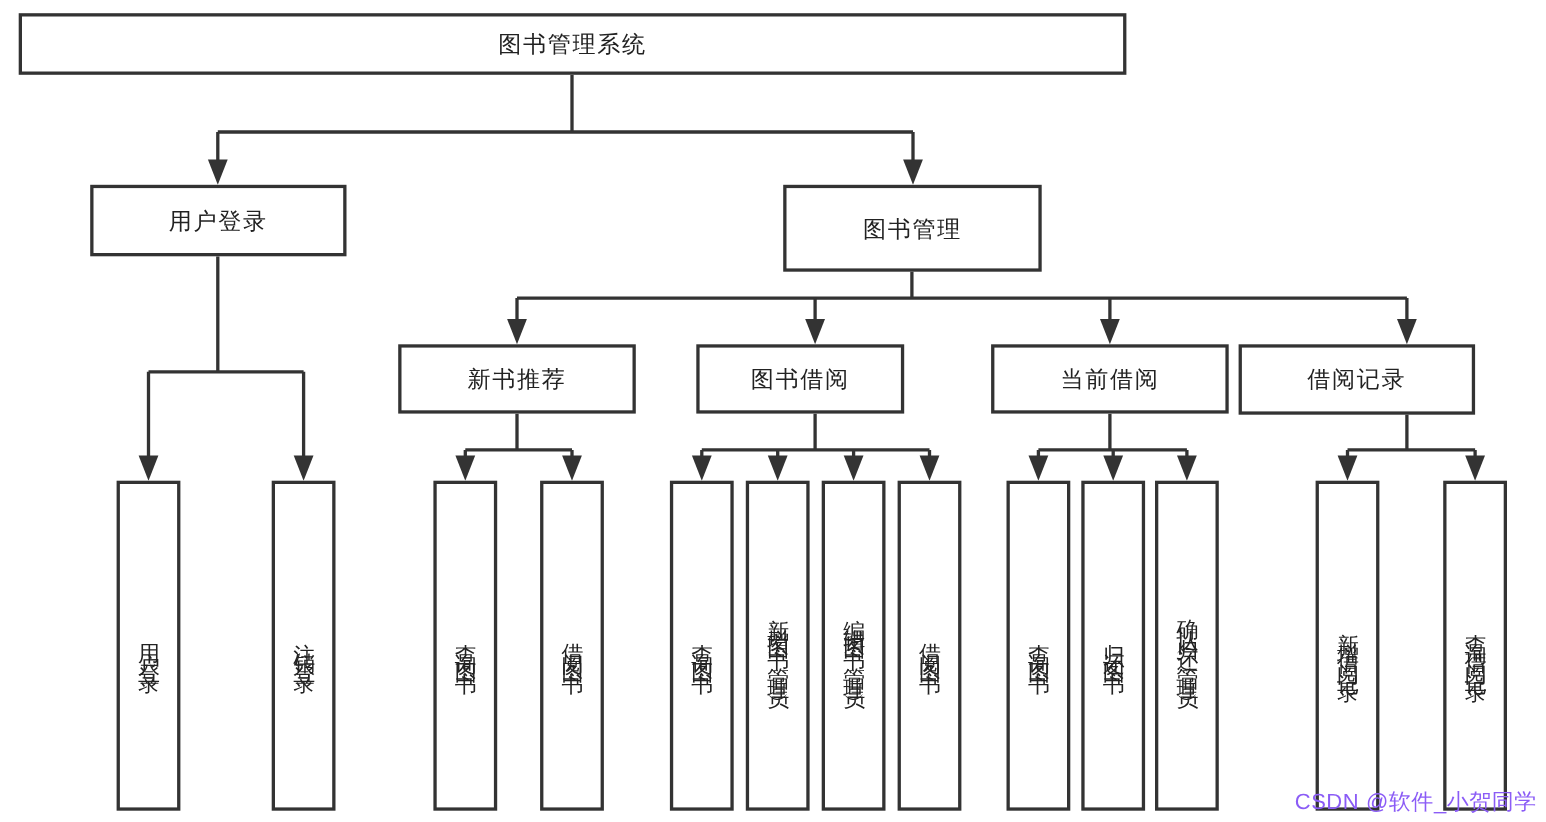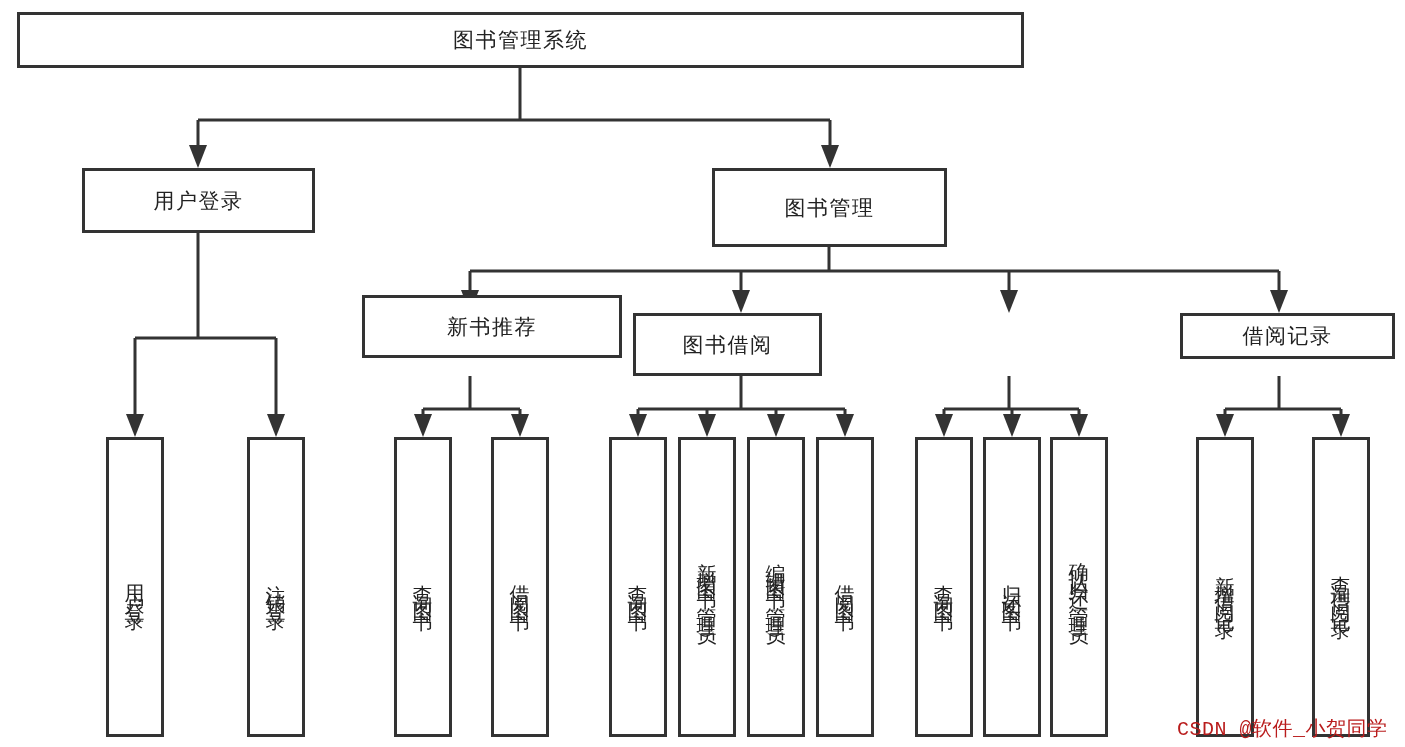"新书推荐" div.hbox { top: 295px -> 313px; width: 260px -> 216px }
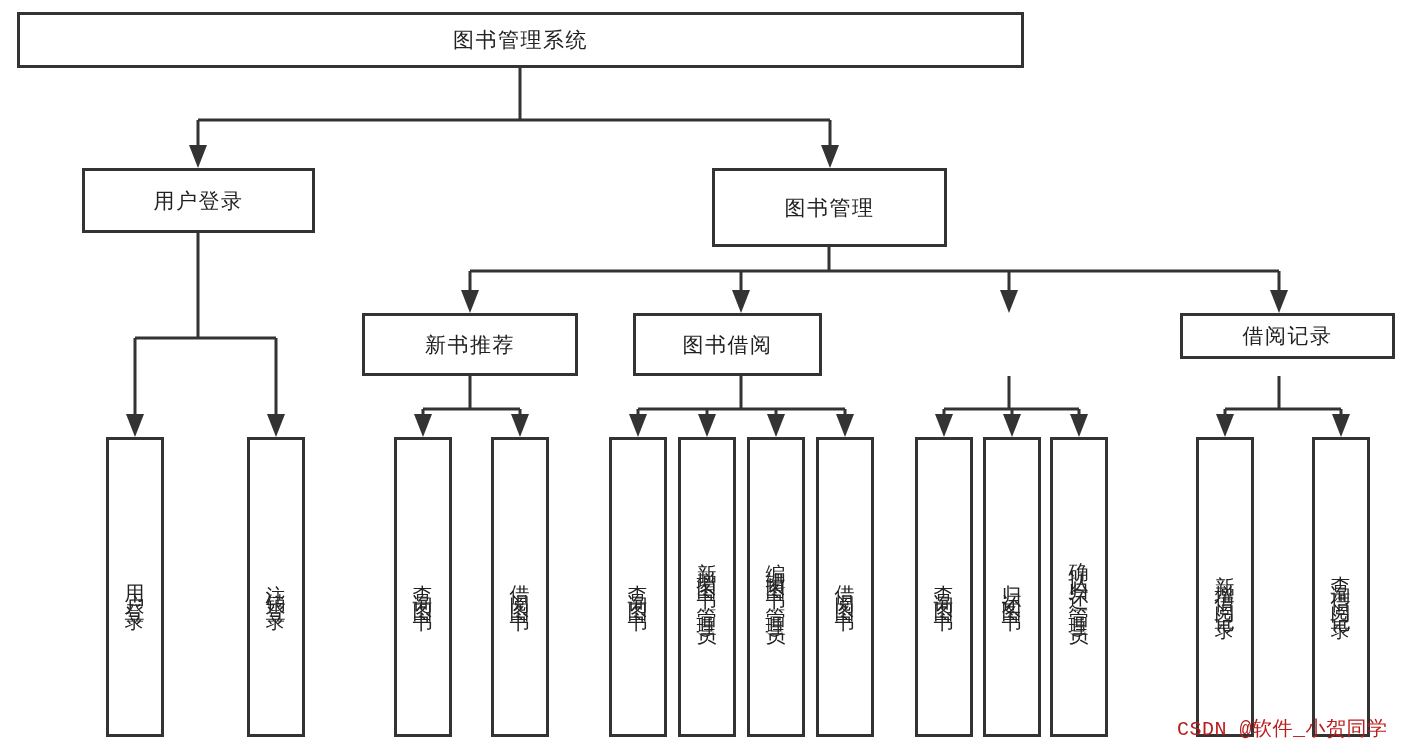"当前借阅" div.hbox { html: none -> <div> <span>当前借阅</span> </div> }
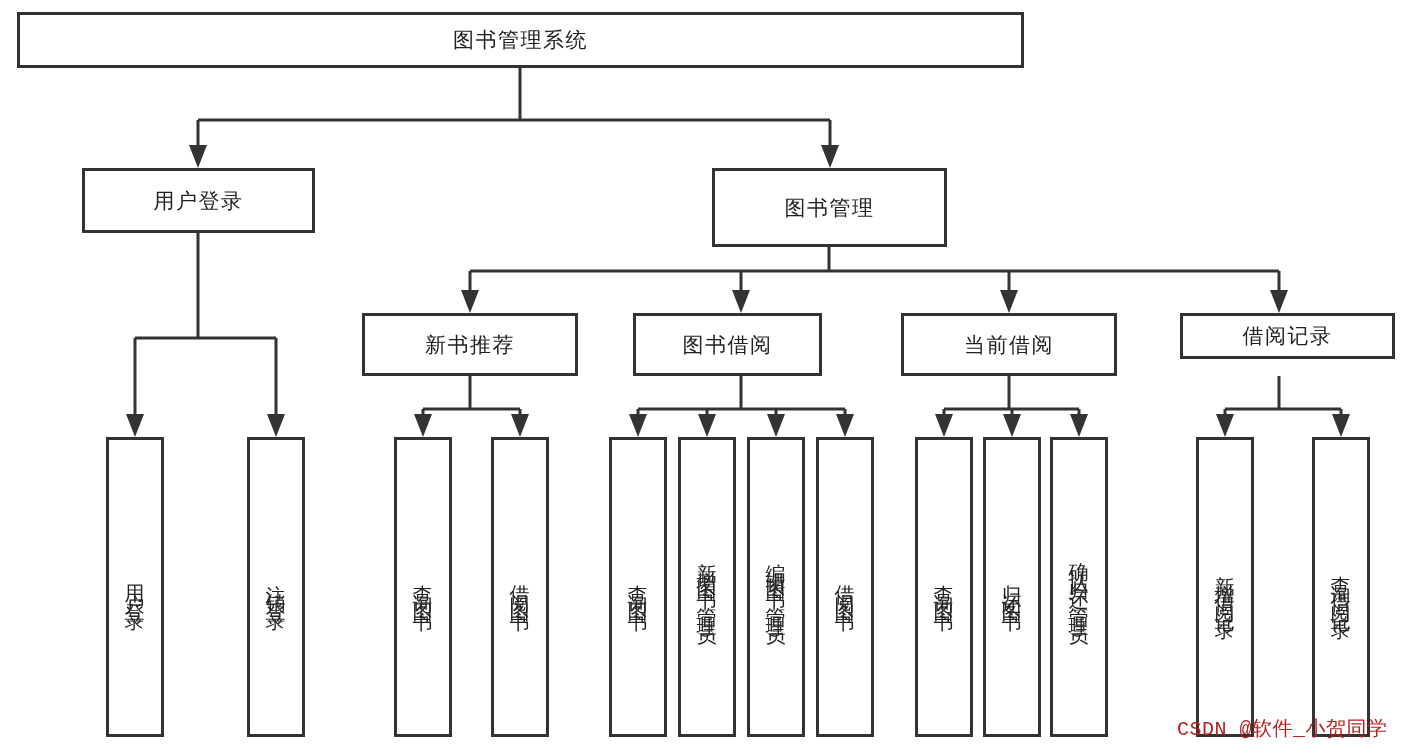"借阅记录" div.hbox { height: 46px -> 64px; left: 1180px -> 1126px }
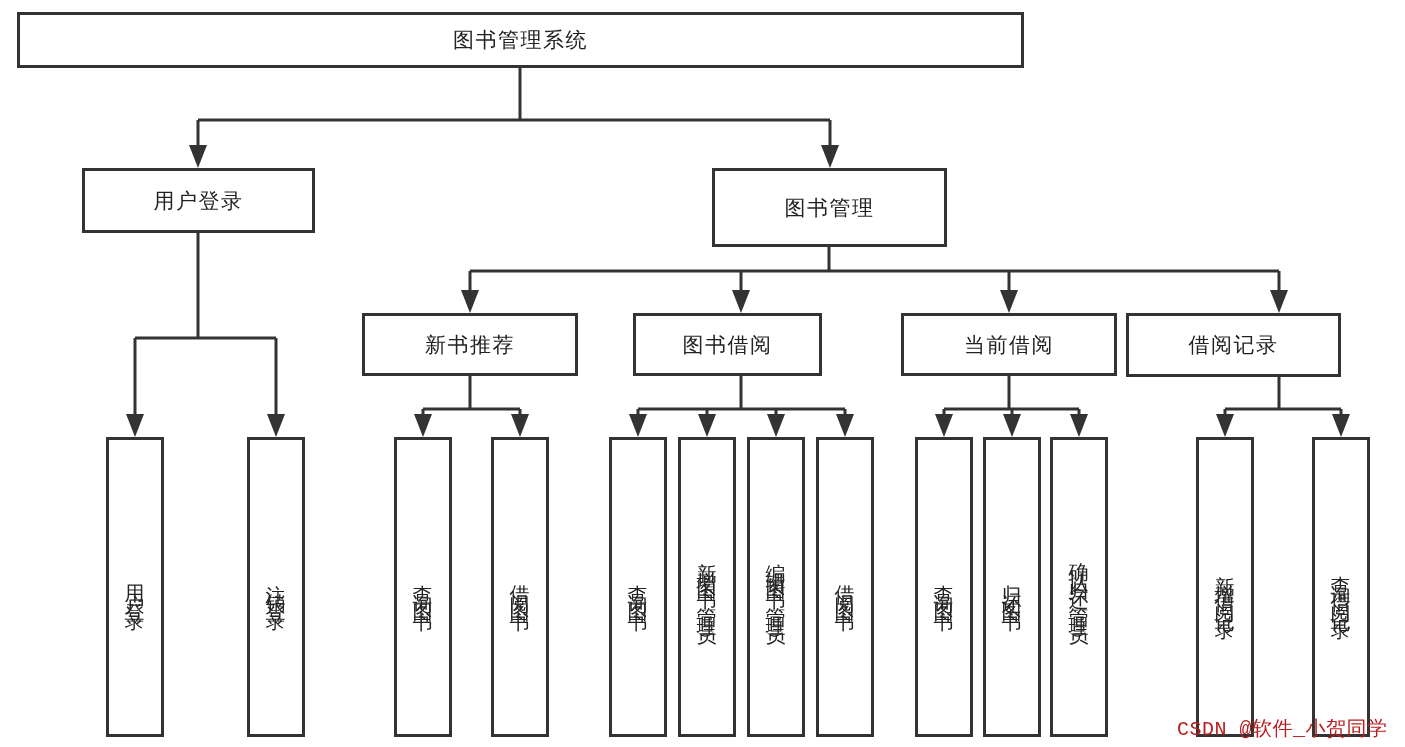"CSDN @软件_小贺同学" .watermark { color: #b91c1c -> #8b5cf6; font-family: Liberation Mono, monospace -> none }
